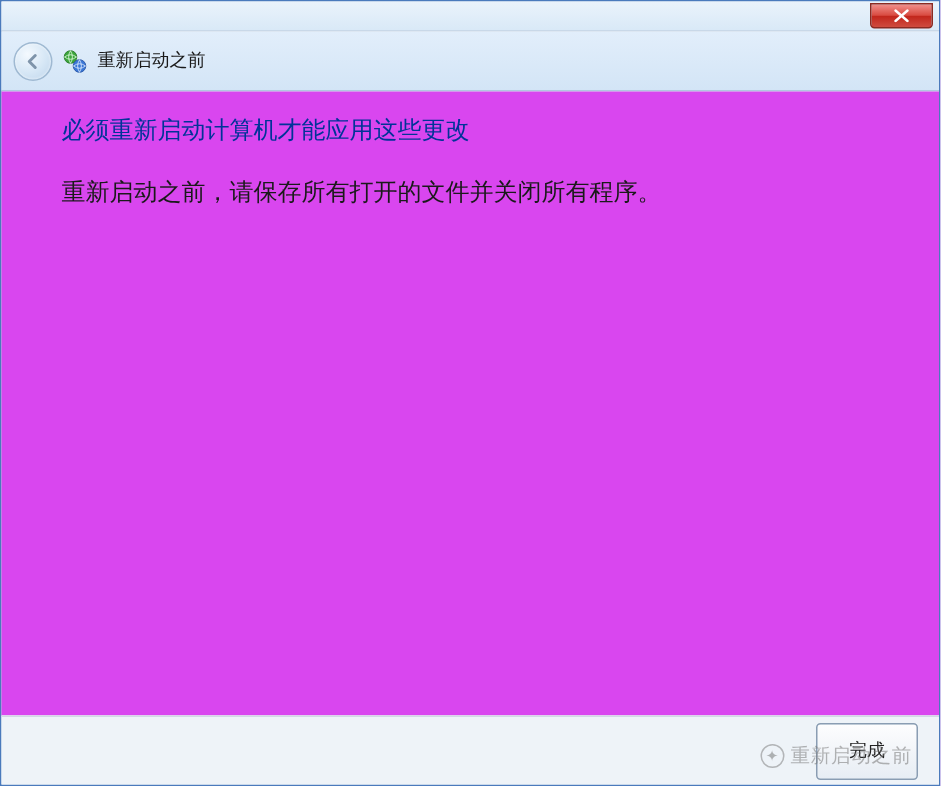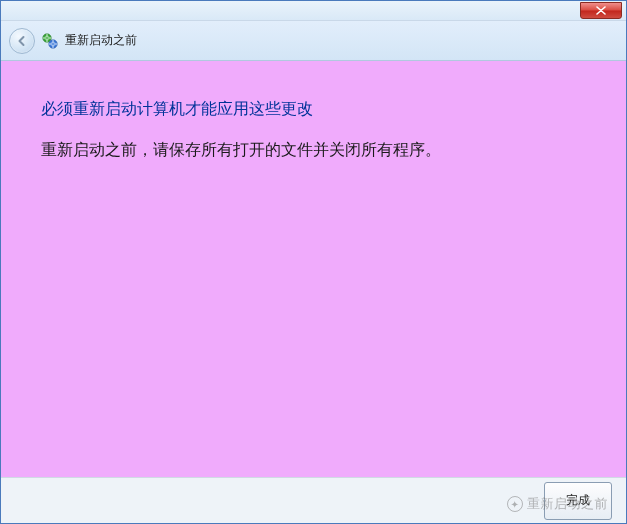"必须重新启动计算机才能应用这些更改" .content { background: #f0abfc -> #d946ef; padding: 38px 40px -> 16px 40px }
